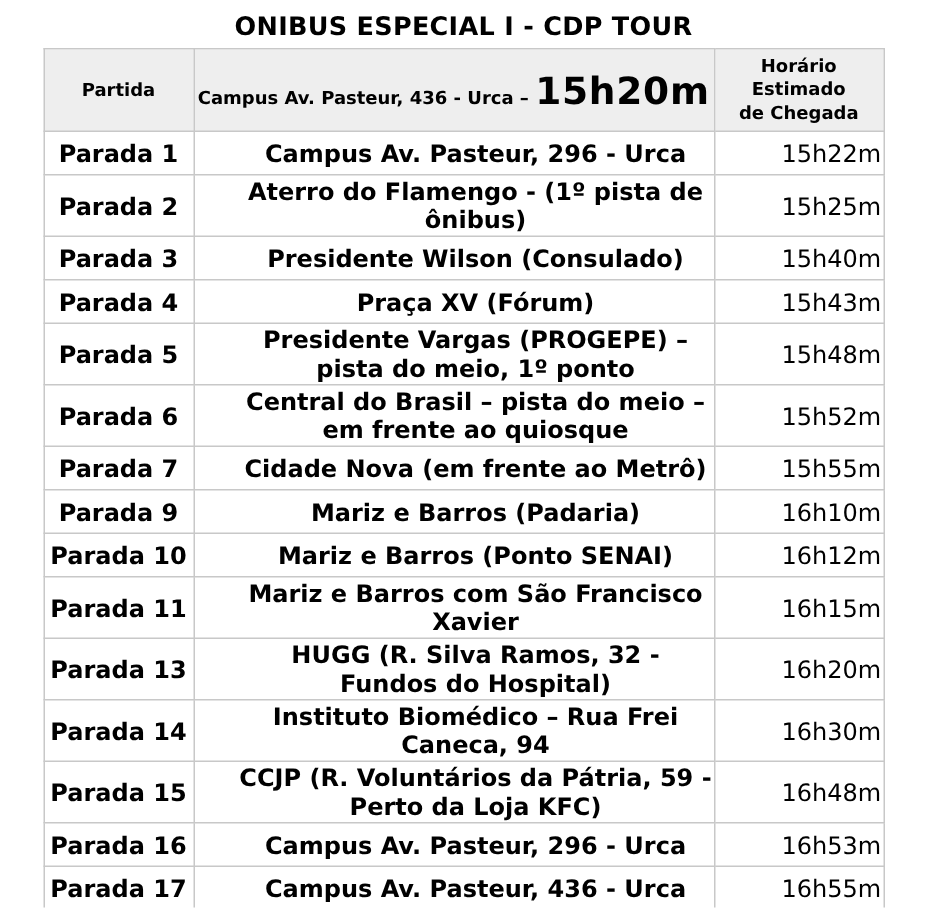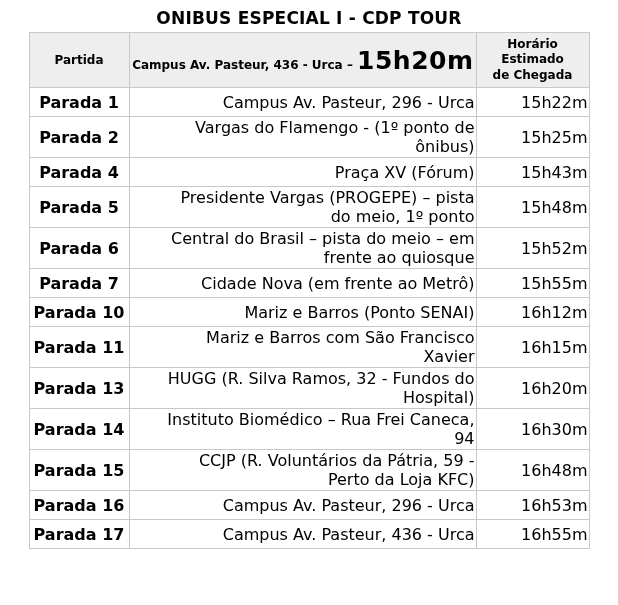"Campus Av. Pasteur, 436 - Urca –" .header-route { text-align: right -> none }
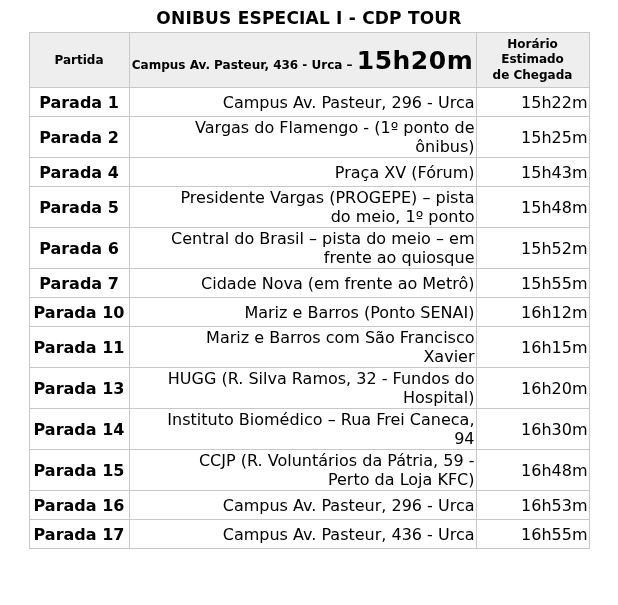"Campus Av. Pasteur, 296 -" td.location { font-weight: none -> bold; text-align: right -> center }
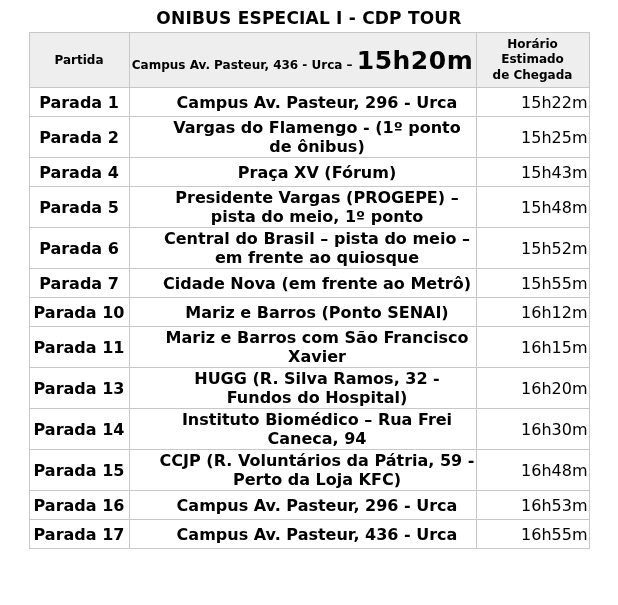"Vargas do Flamengo - (1º" td.location { text: Vargas do Flamengo - (1º ponto -> Aterro do Flamengo - (1º pista }
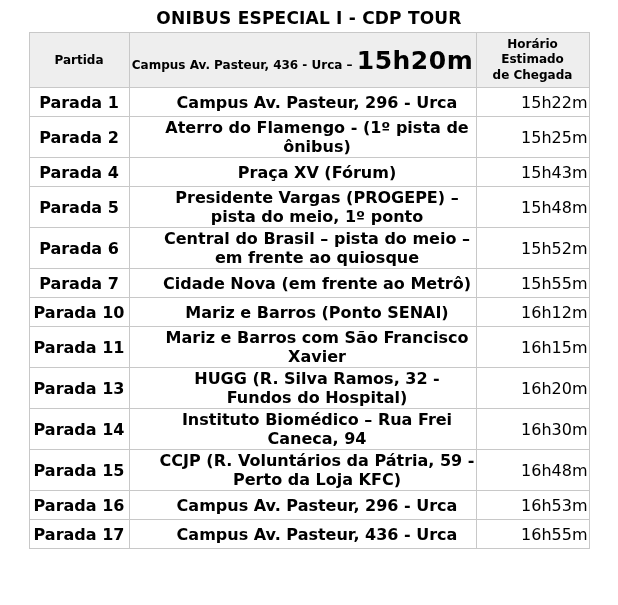"Parada 3" tr { html: none -> <tr> <td>Parada 3</td> <td>Presidente Wilson (Consulado)</td> <td>15h40m</td> </tr> }
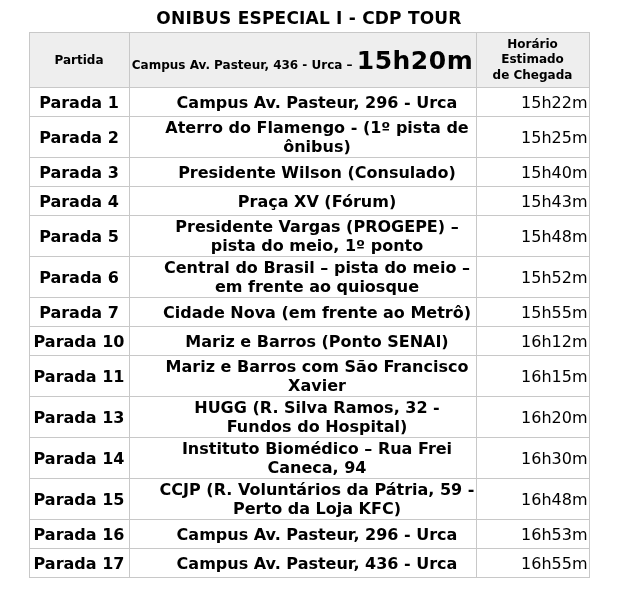"Parada 9" tr { html: none -> <tr> <td>Parada 9</td> <td>Mariz e Barros (Padaria)</td> <td>16h10m</td> </tr> }
